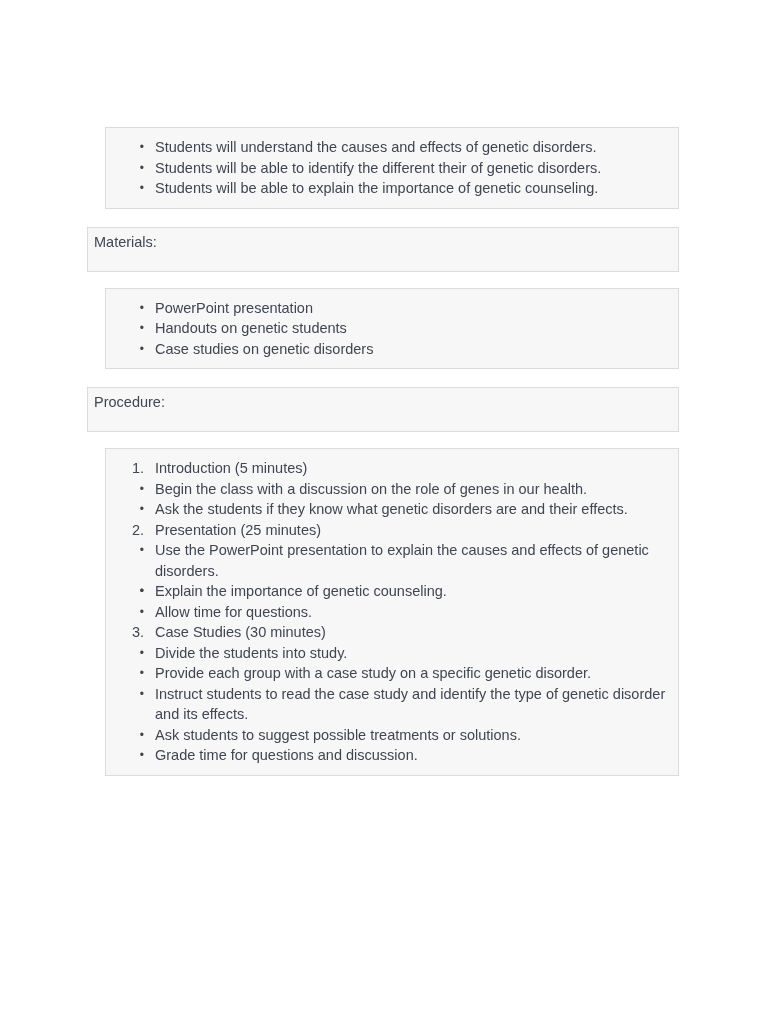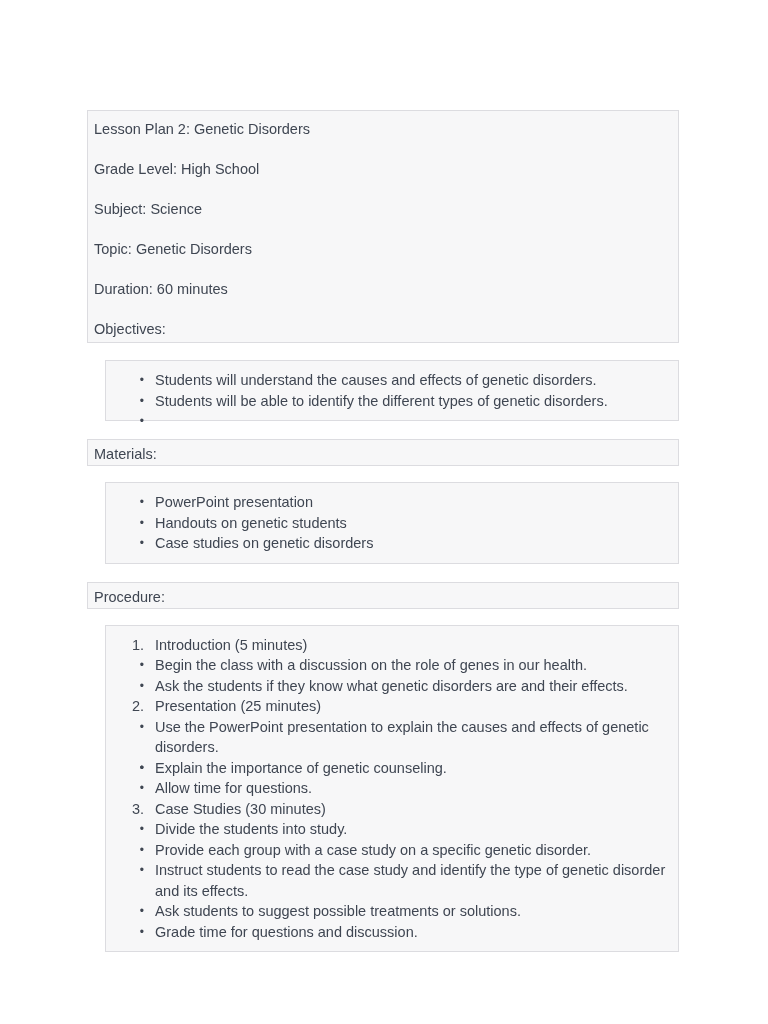"Lesson Plan 2: Genetic Disorders" div.block { html: <div> <p>Lesson Plan 2: Genetic Disorders</p> <p>Grade Level: High School</p> <p>Subject: Science</p> <p>Topic: Genetic Disorders</p> <p>Duration: 60 minutes</p> <p>Objectives:</p> </div> -> none }
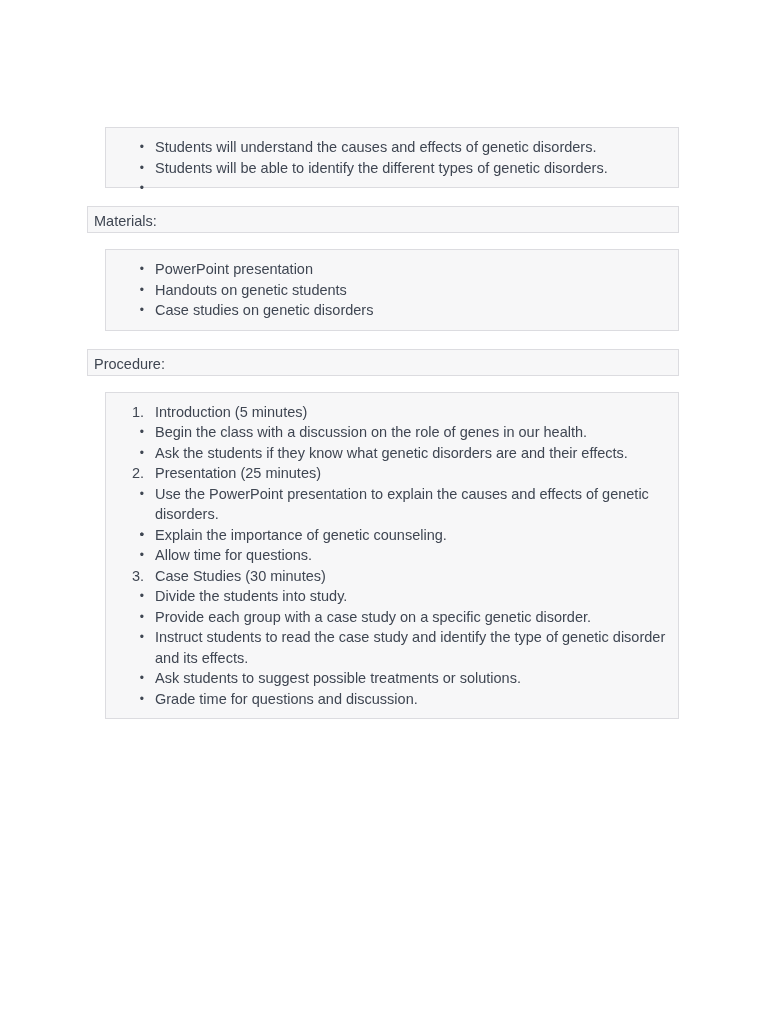"Students will be able to" span { text: types -> their }
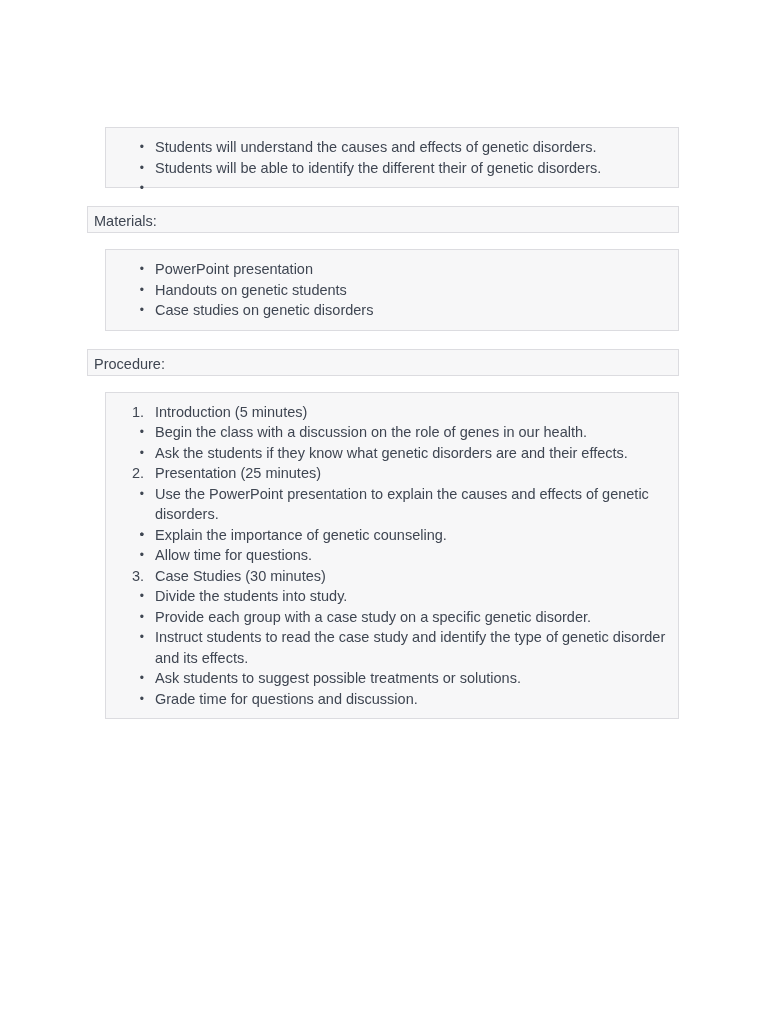"Students will be able to explain" span { html: none -> <span>Students will be able to explain the importance of genetic counseling.</span> }
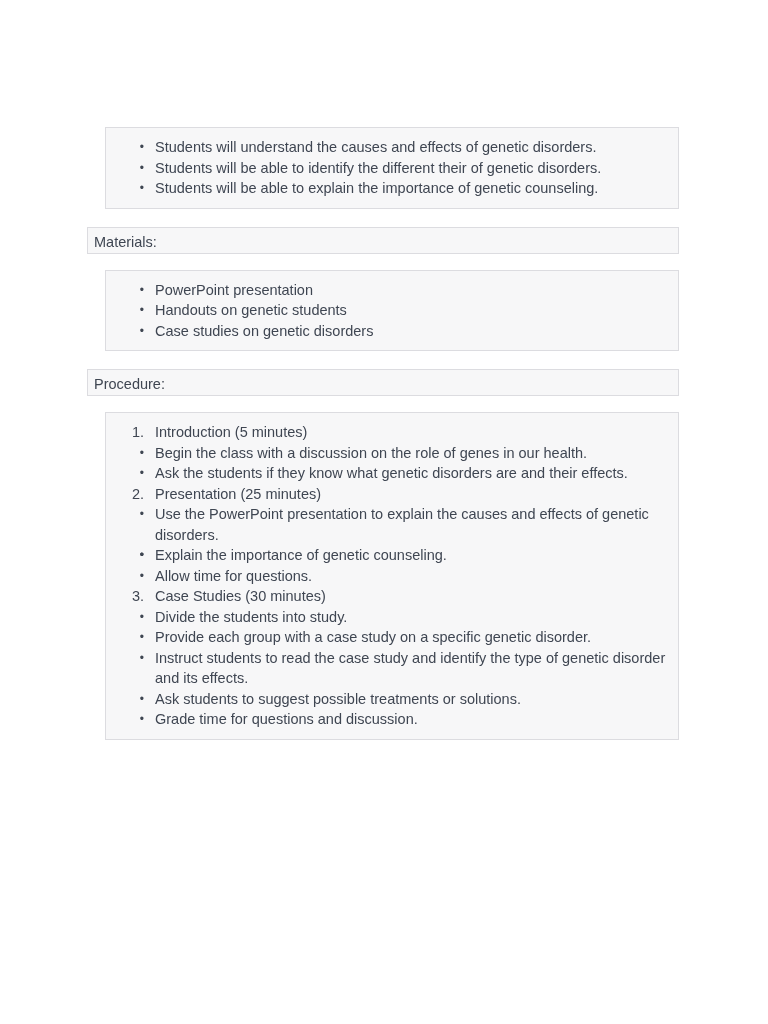"Materials:" .heading-block { padding: 5px 8px 2px 6px -> 5px 8px 20px 6px }
